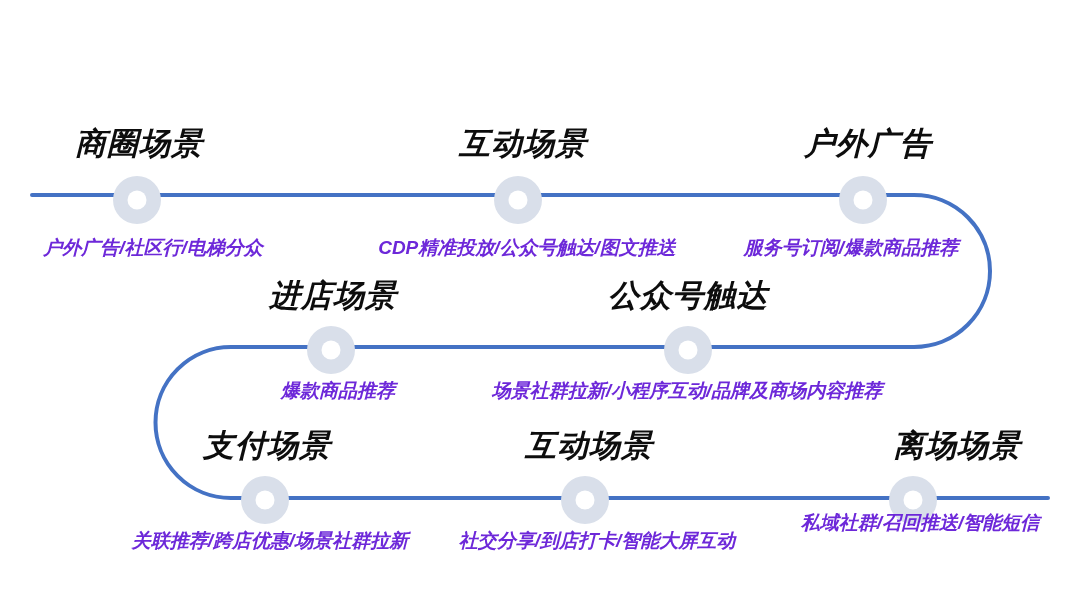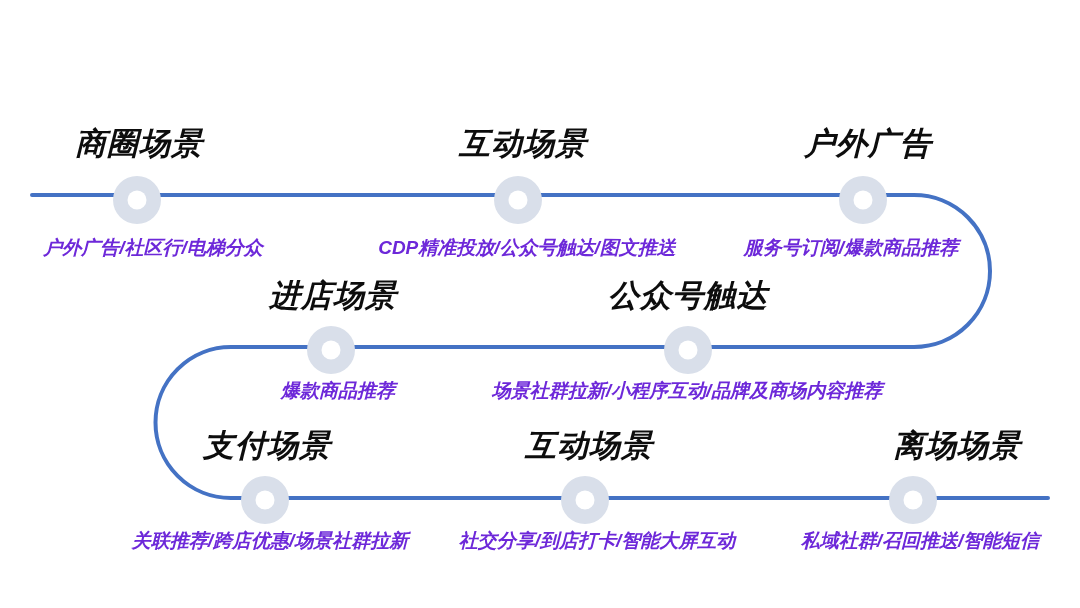"私域社群/召回推送/智能短信" div.stage-detail { top: 531px -> 513px }
